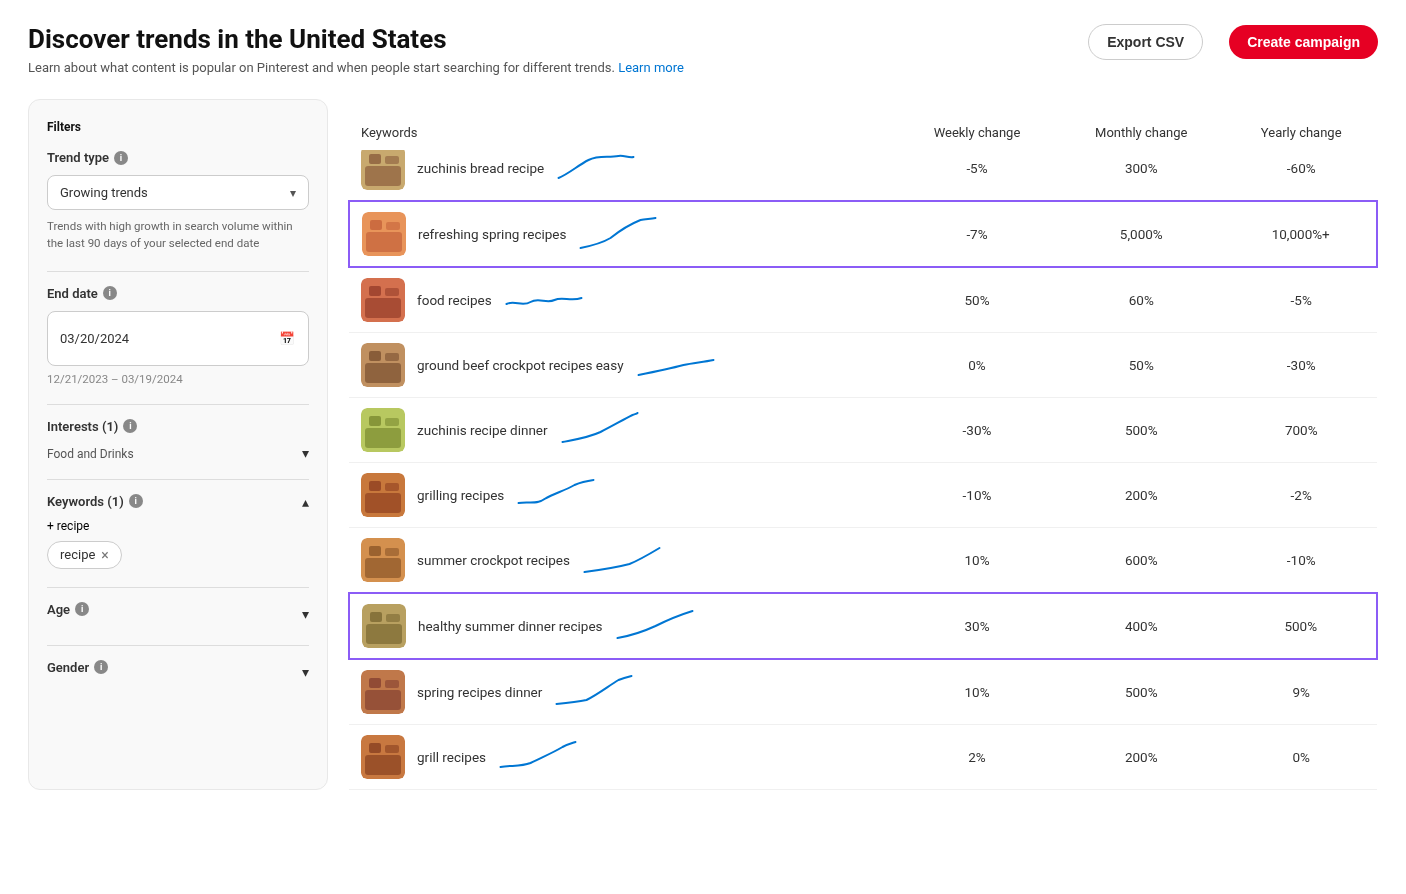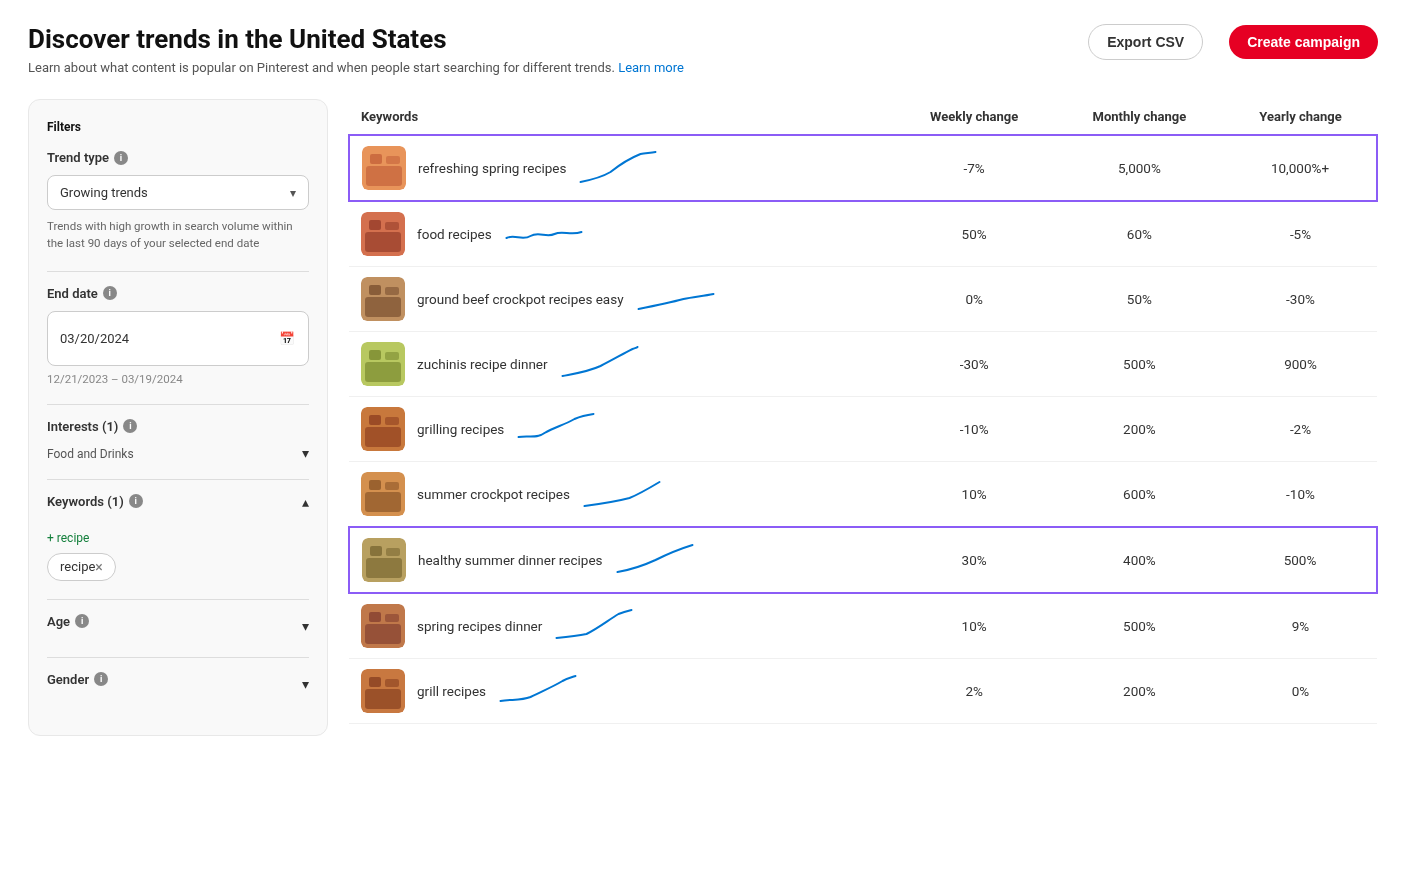"Keywords" .trends-table thead th { font-weight: 700 -> 400; top: 0 -> 16px }
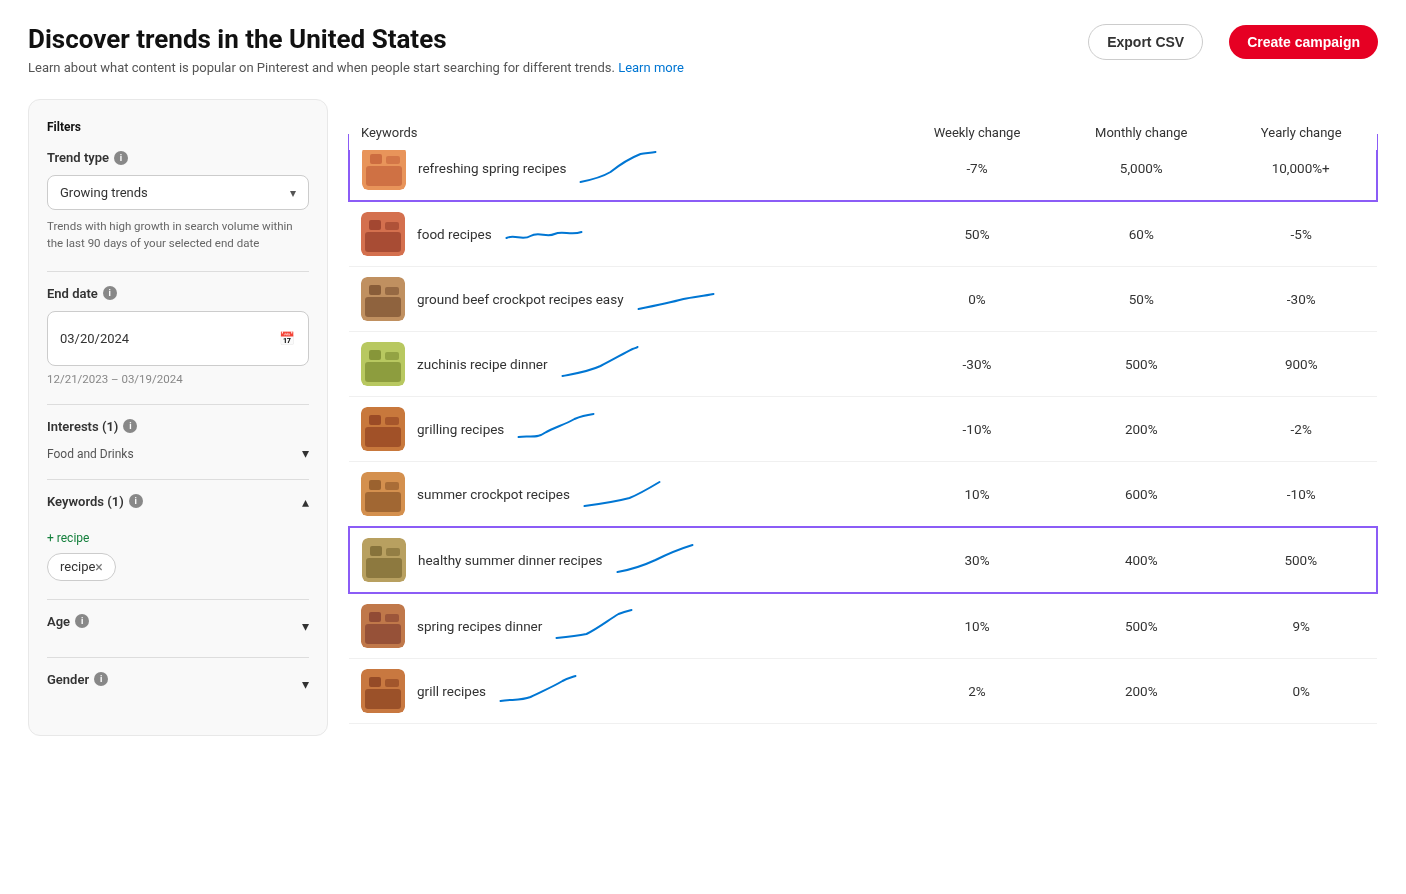"zuchinis bread recipe" tr { html: none -> <tr> <td> <div> <div> <svg> <rect></rect> <rect></rect> <rect></rect> <rect></rect> </svg> </div> <span>zuchinis bread recipe</span> <svg> <path></path> </svg> </div> </td> <td>-5%</td> <td>300%</td> <td>-60%</td> </tr> }
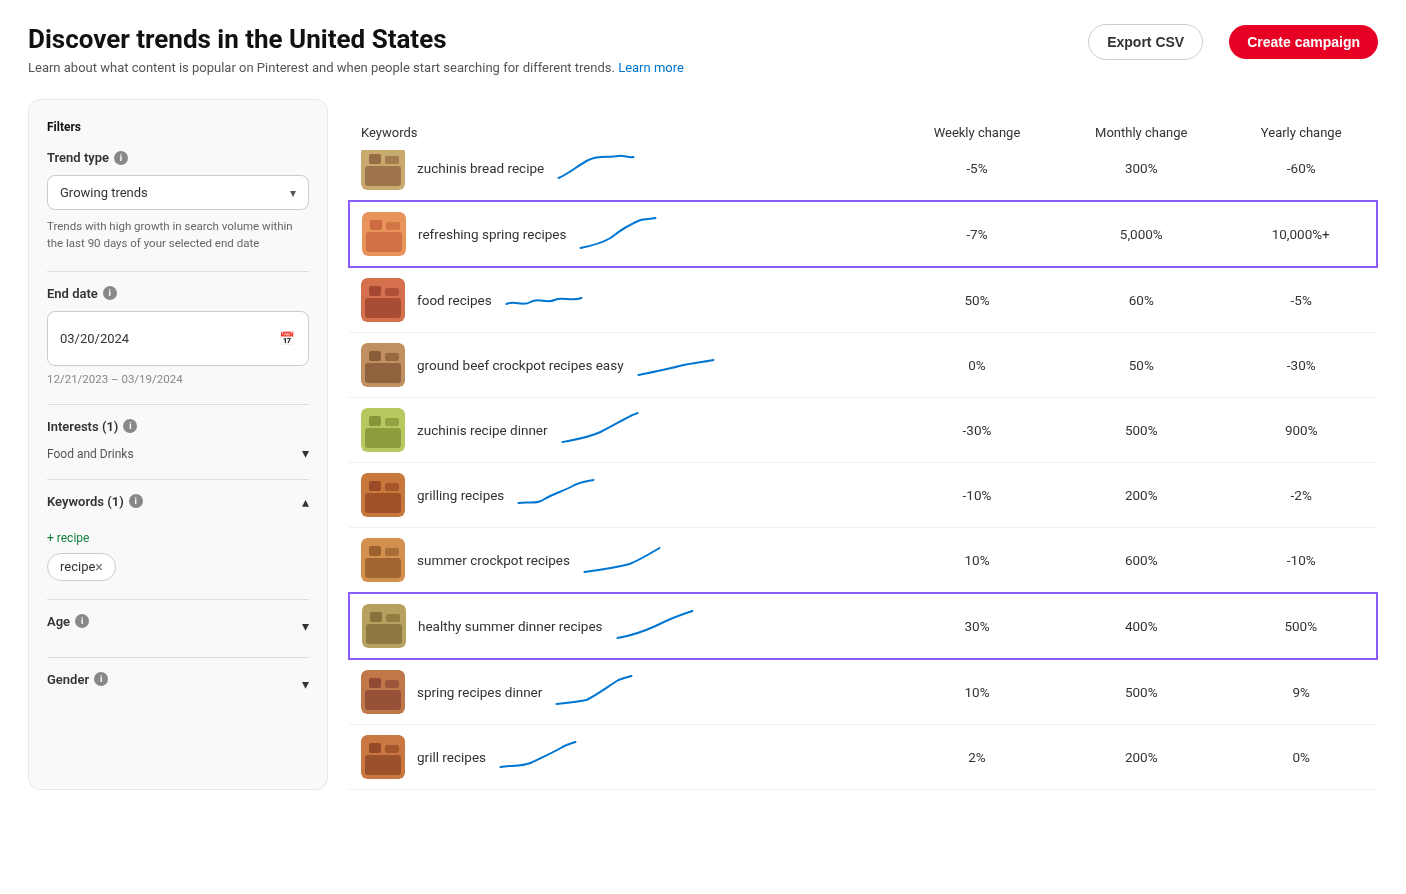"900%" td.center { text: 900% -> 700% }
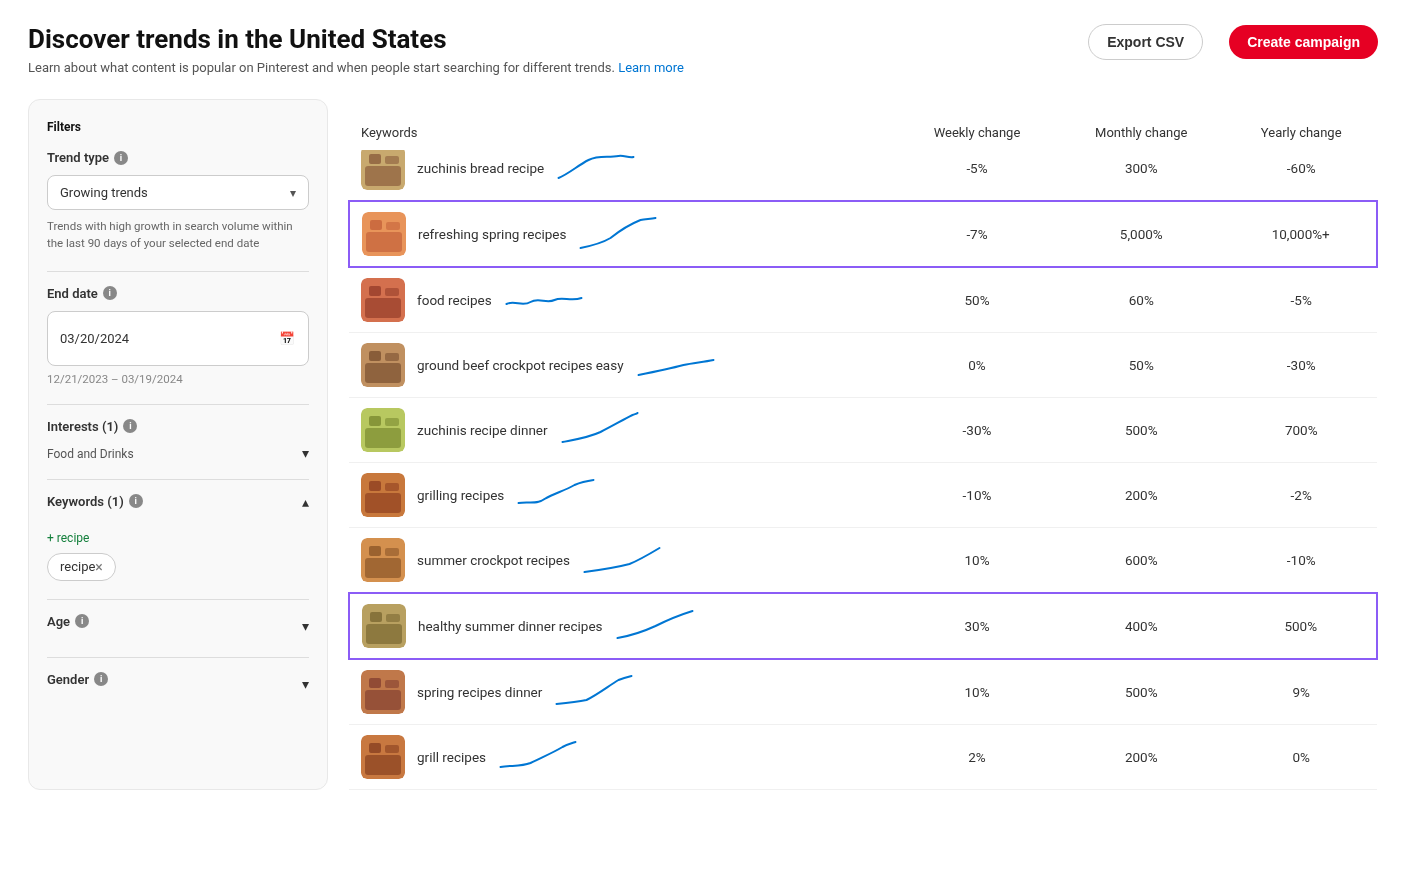"+ recipe" .add-keyword { color: #15803d -> #000000; margin-top: 12px -> 0 }
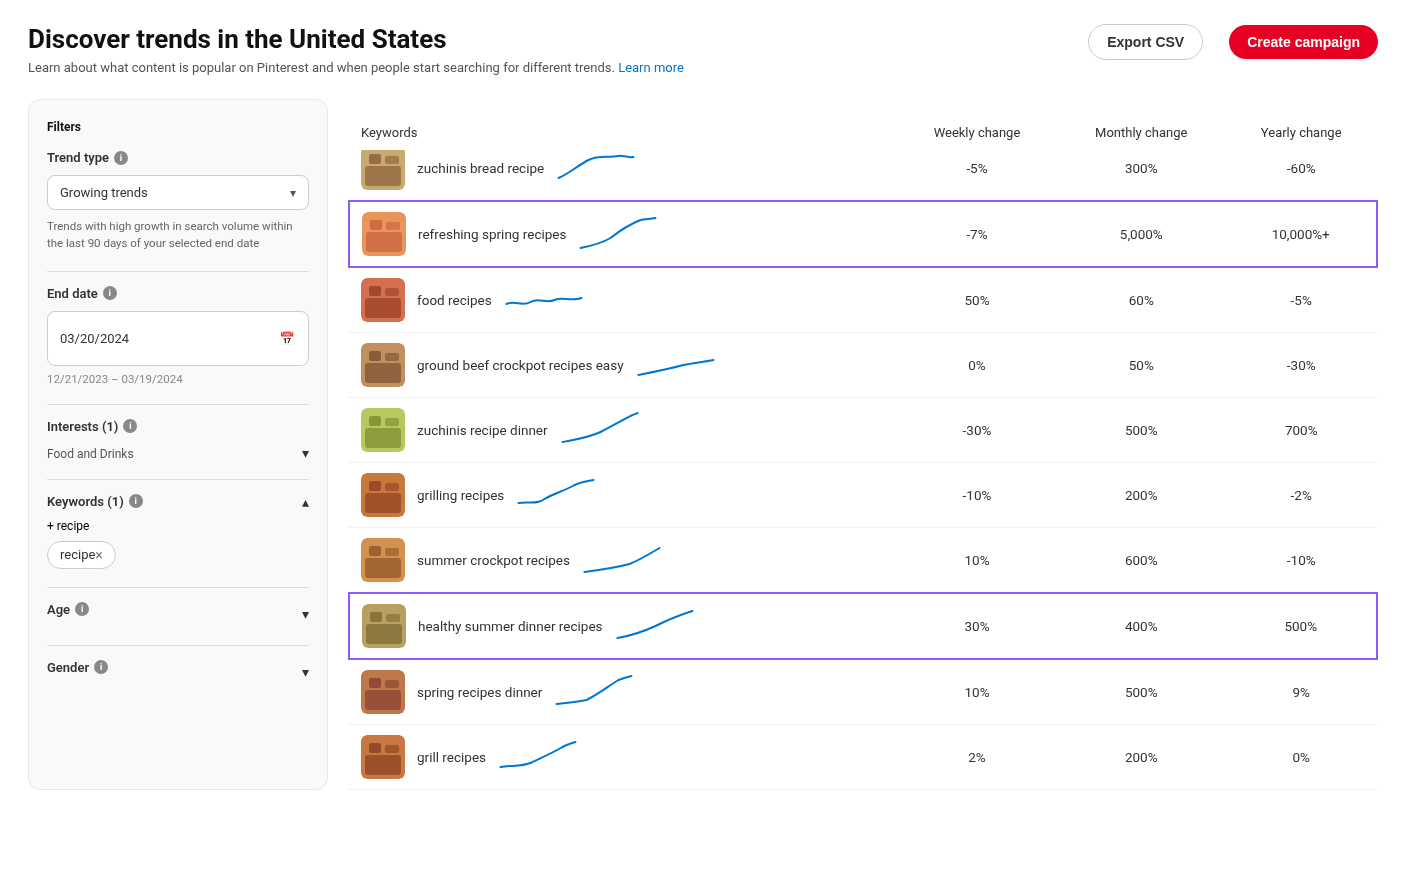"recipe" .keyword-tag { gap: 0 -> 6px }
